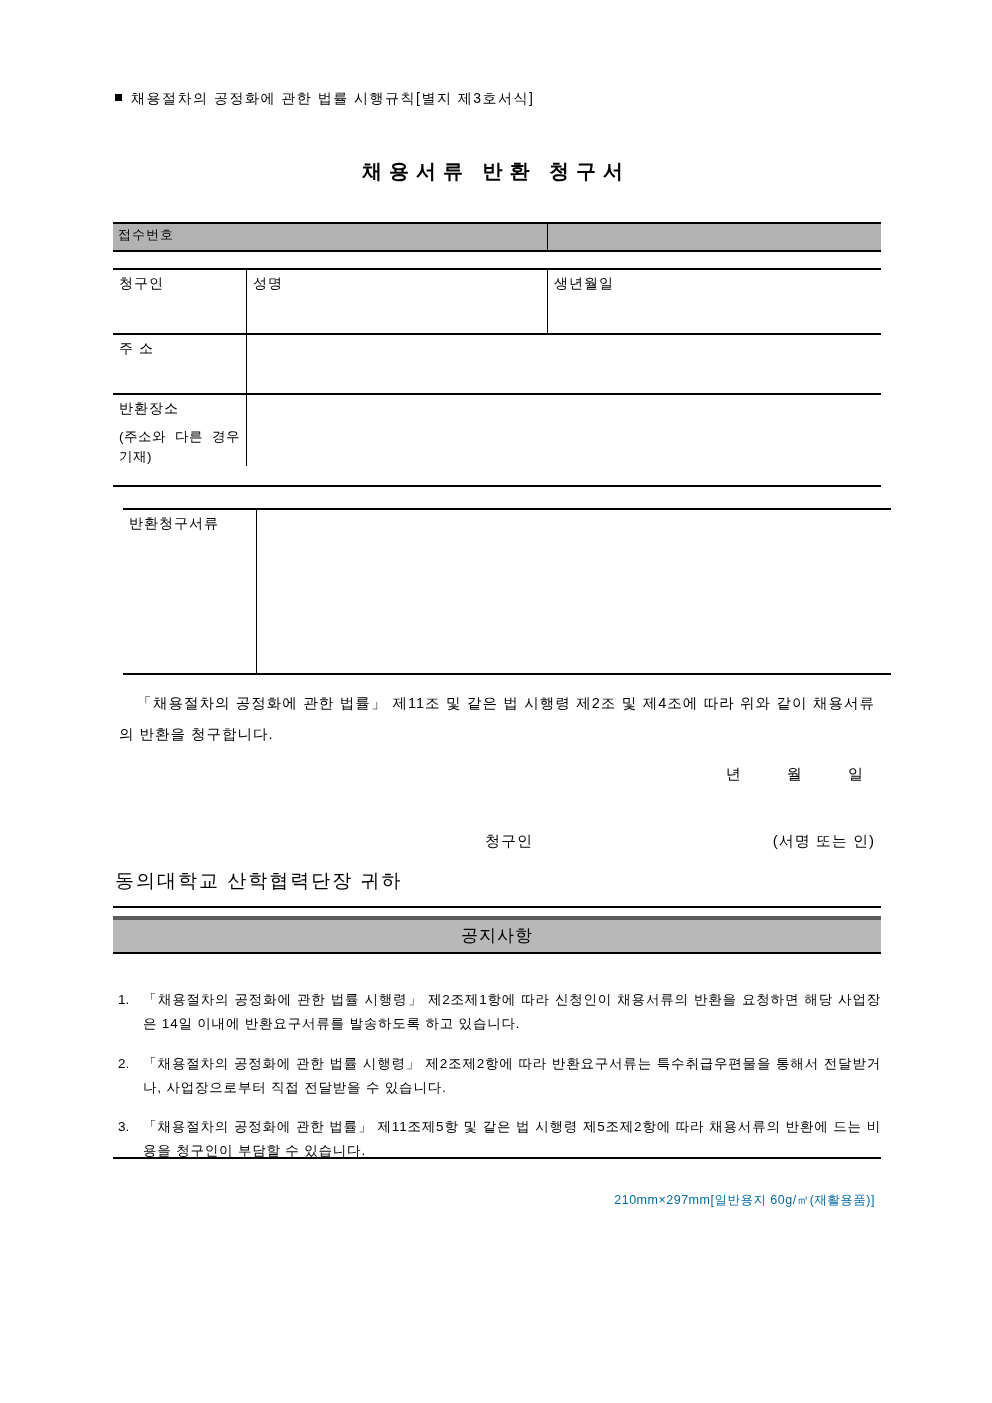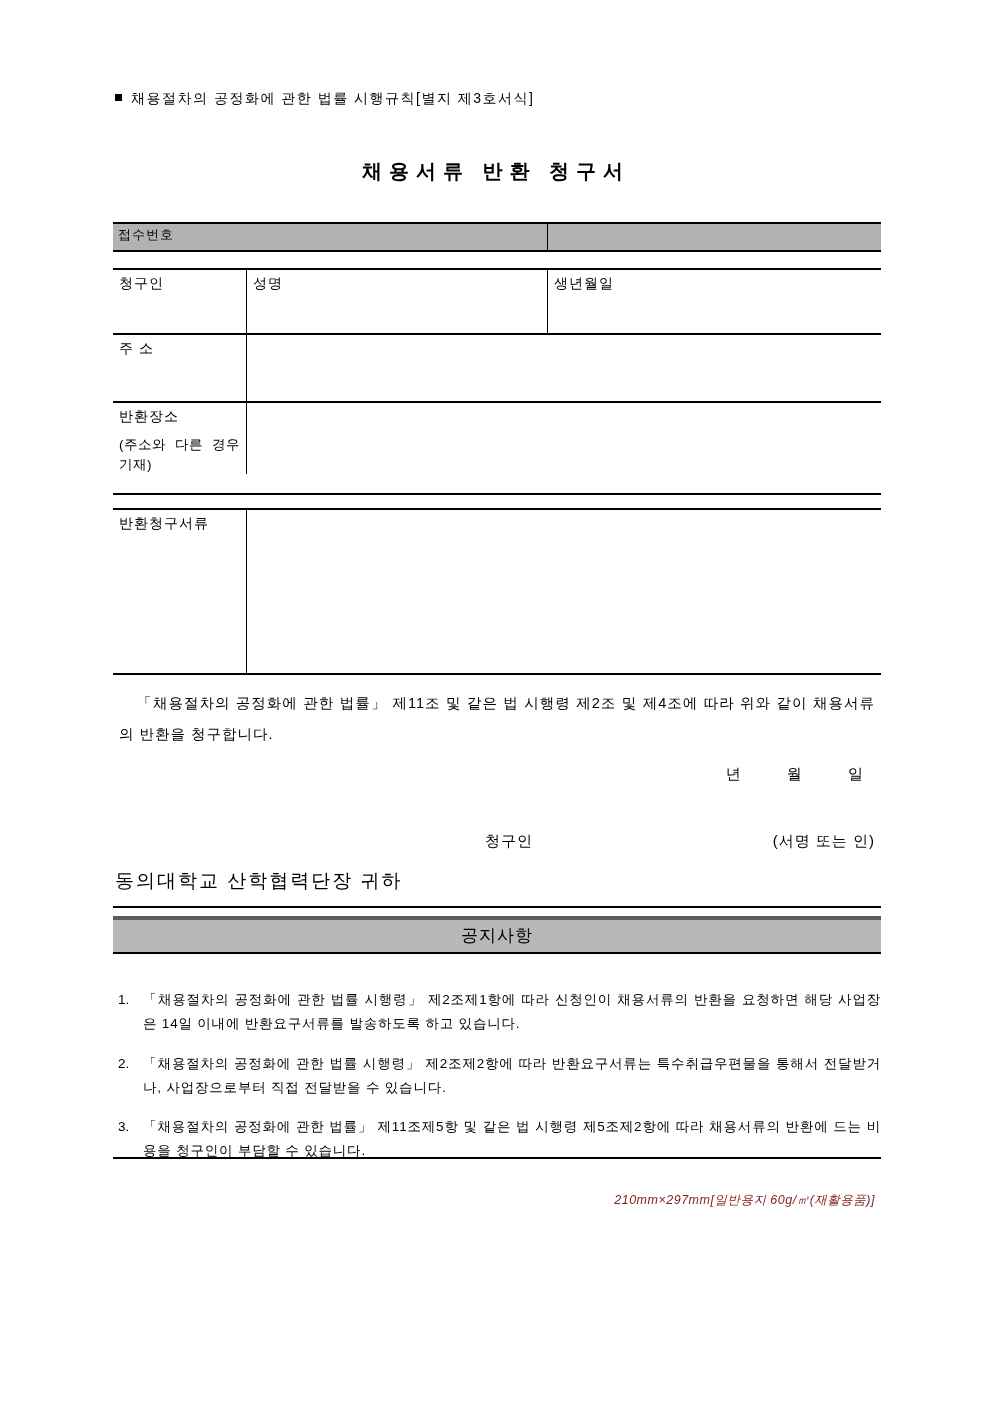"주 소" .tableA .r2 { height: 68px -> 60px }
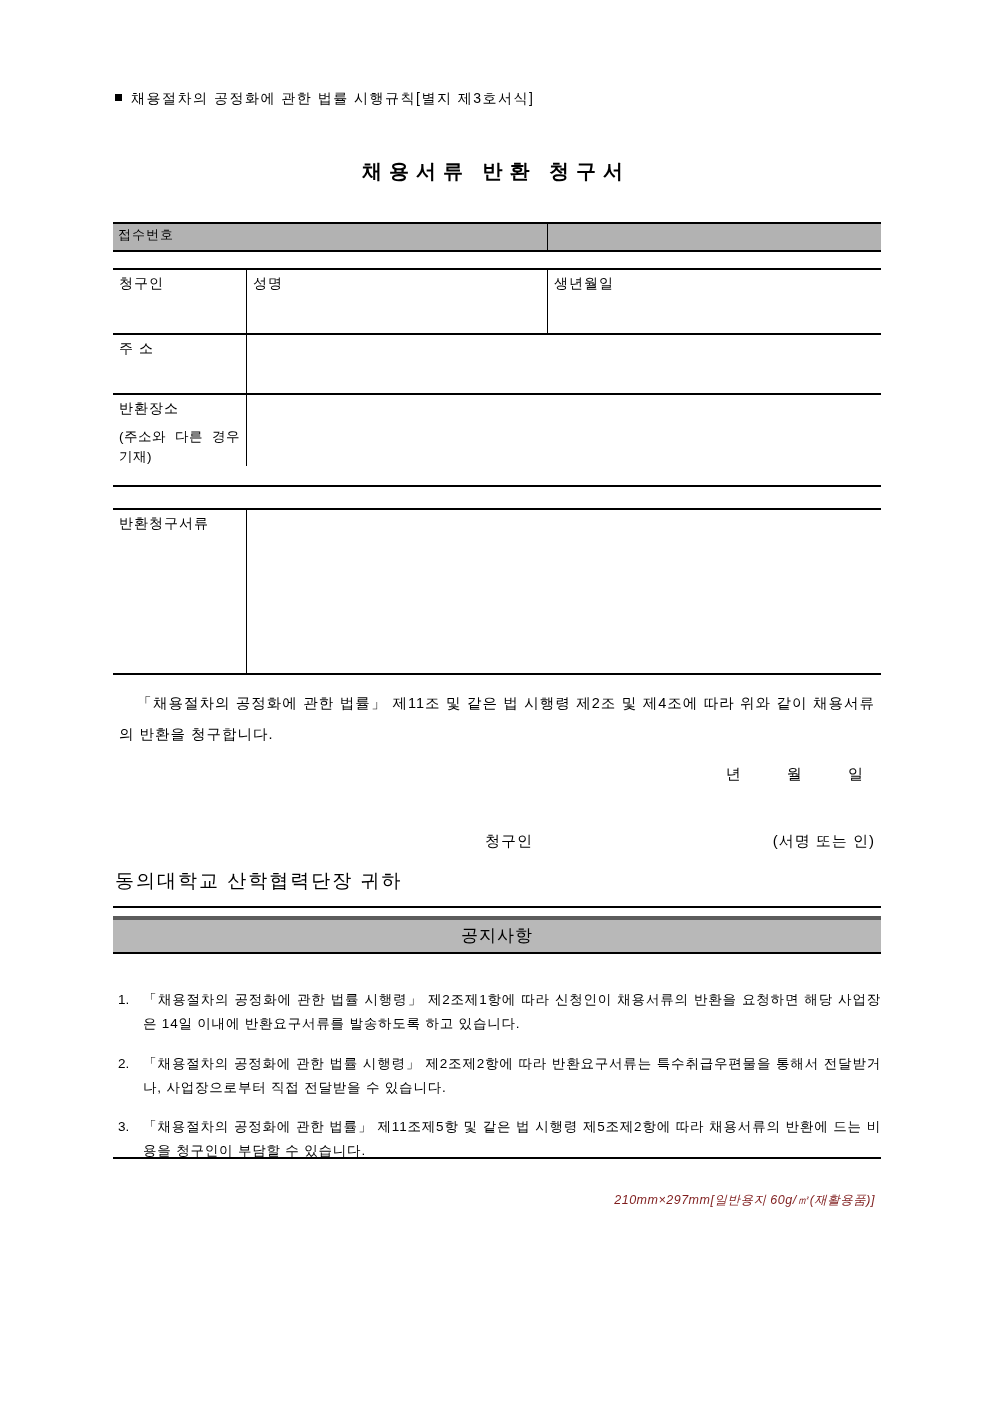"반환청구서류" .tableB { left: 113px -> 123px }
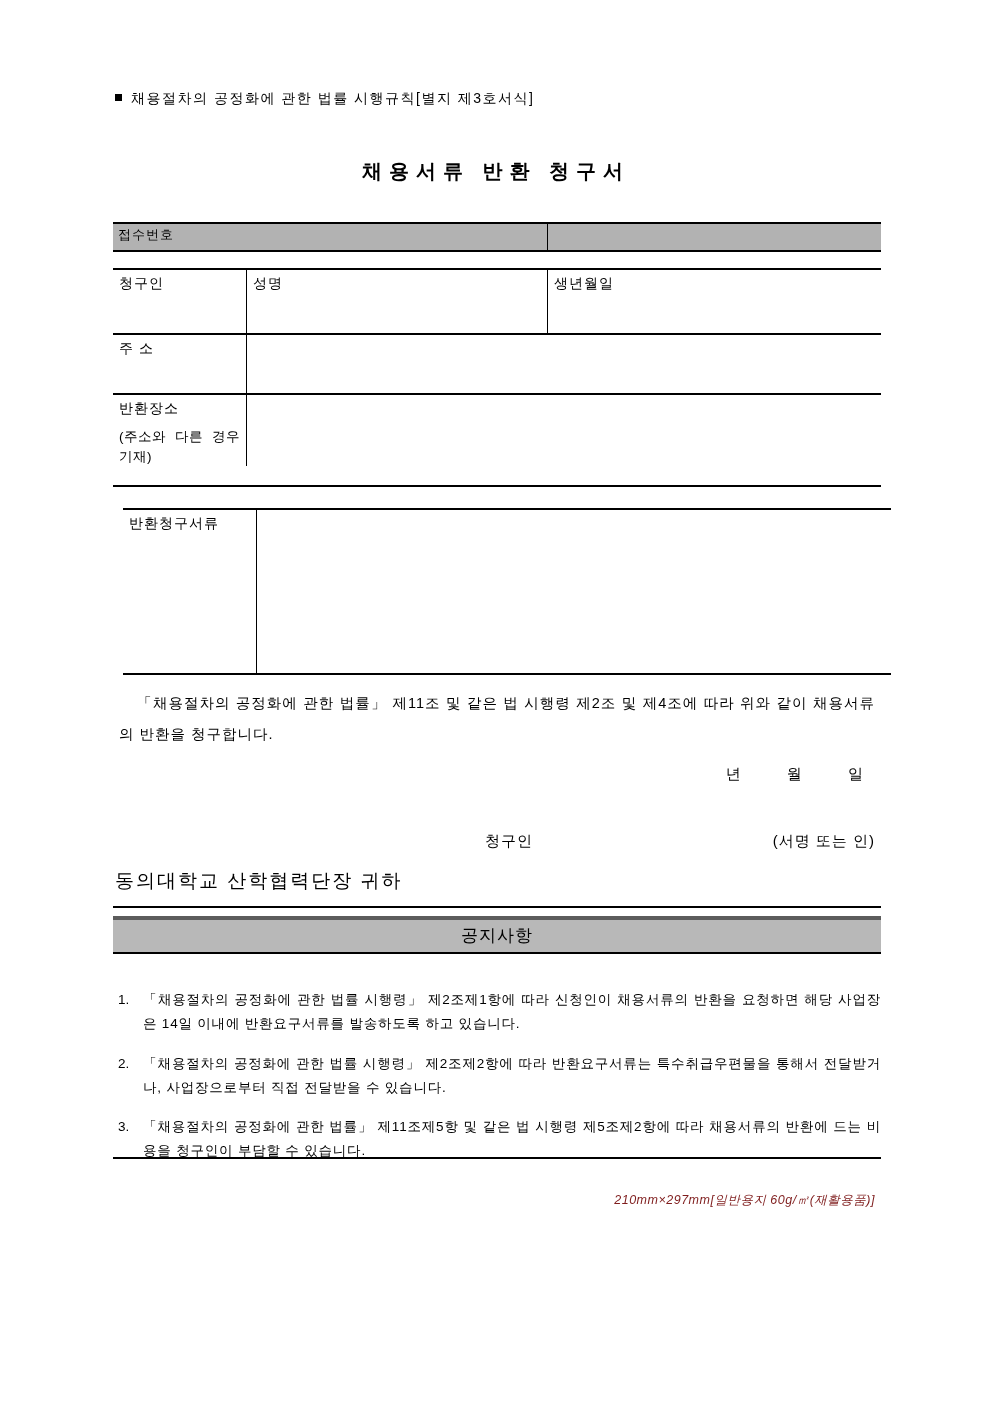"210mm×297mm[일반용지 60g/㎡(재활용품)]" .footer { color: #7f1d1d -> #0369a1; font-style: italic -> none }
